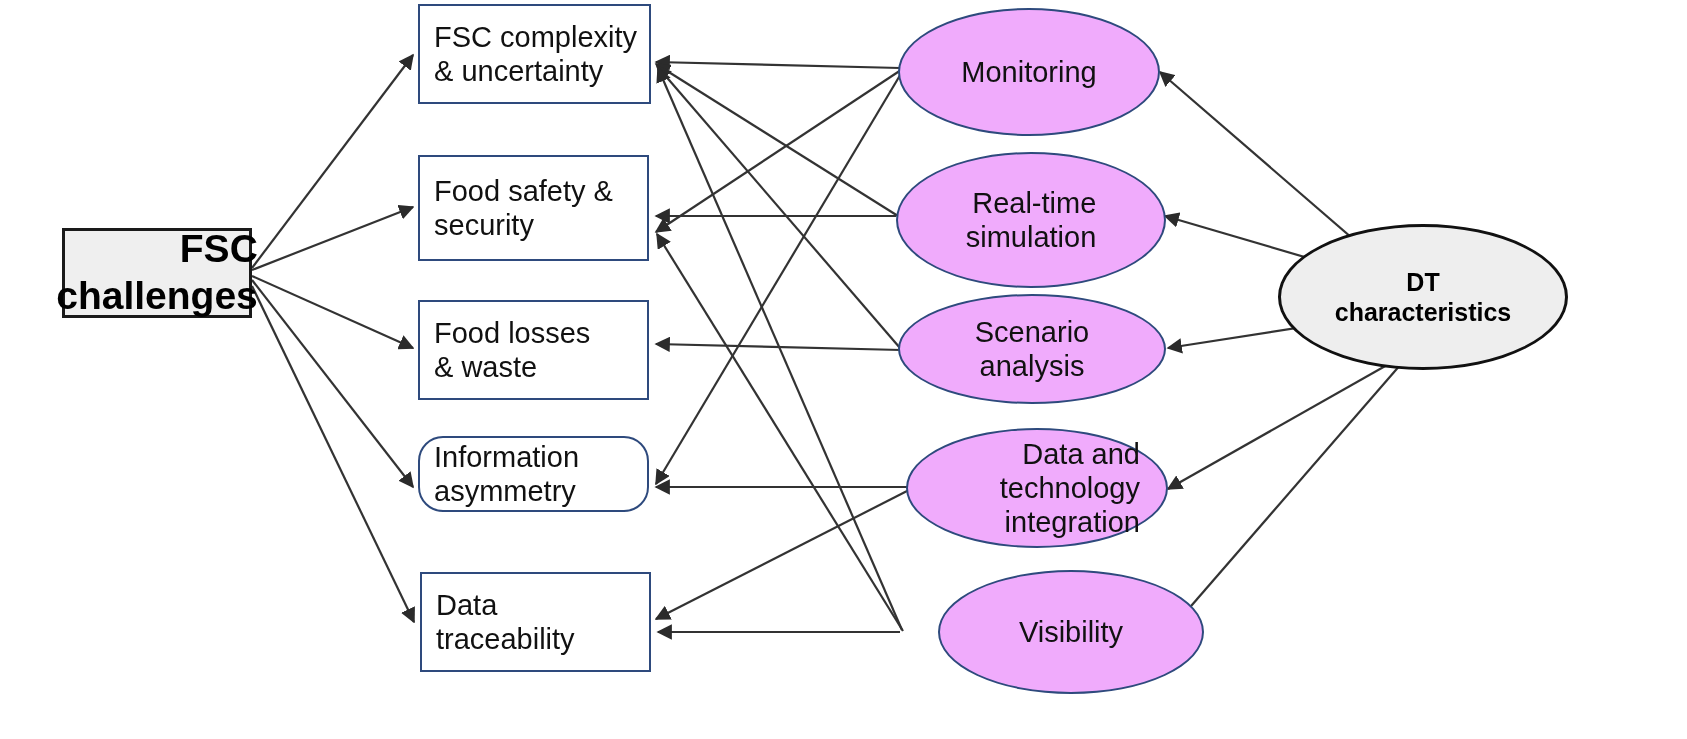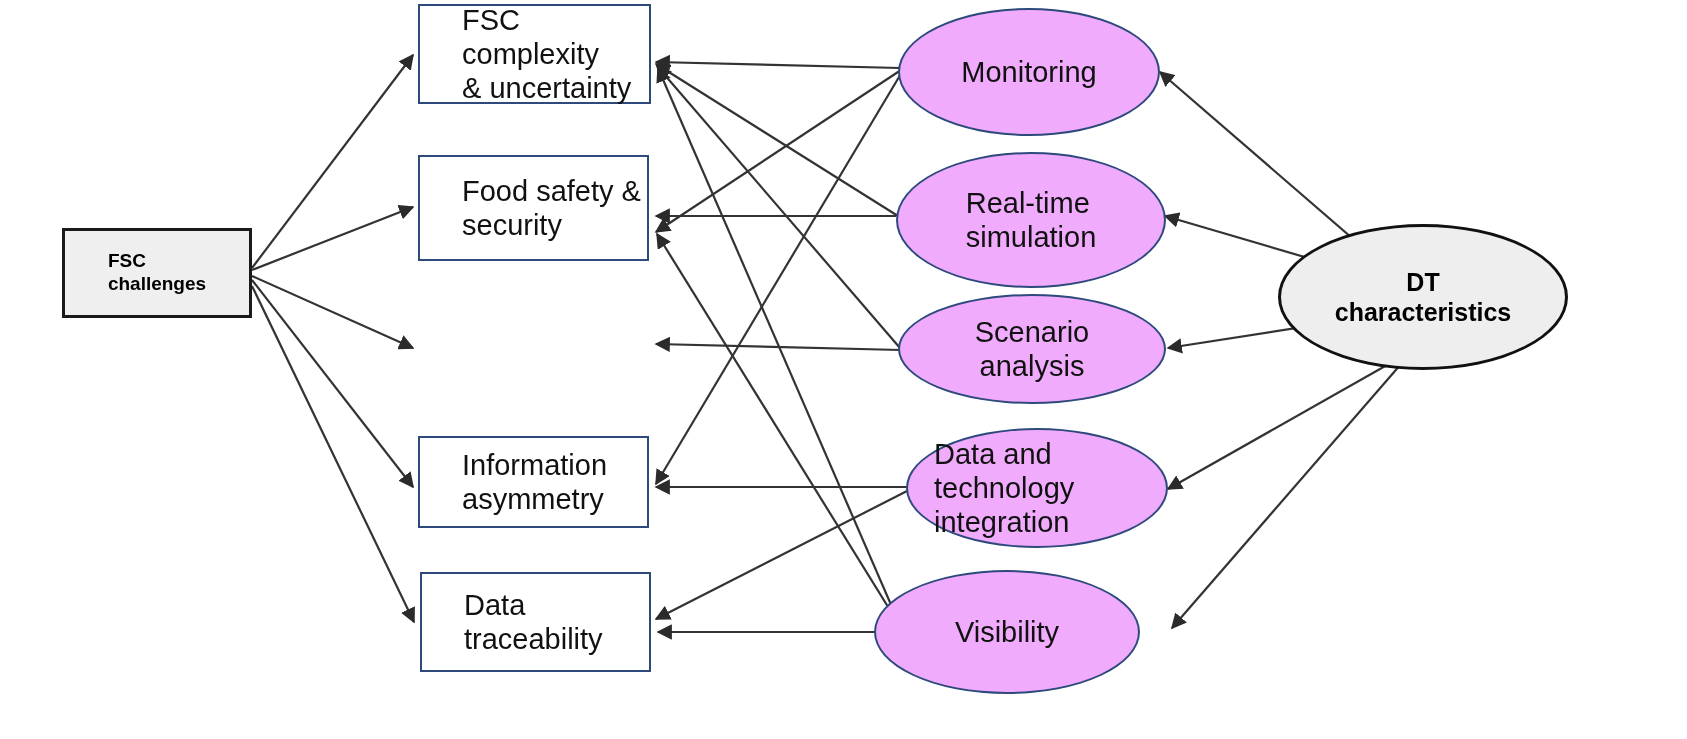"FSC complexity" .box .label { margin-left: 28px -> none }
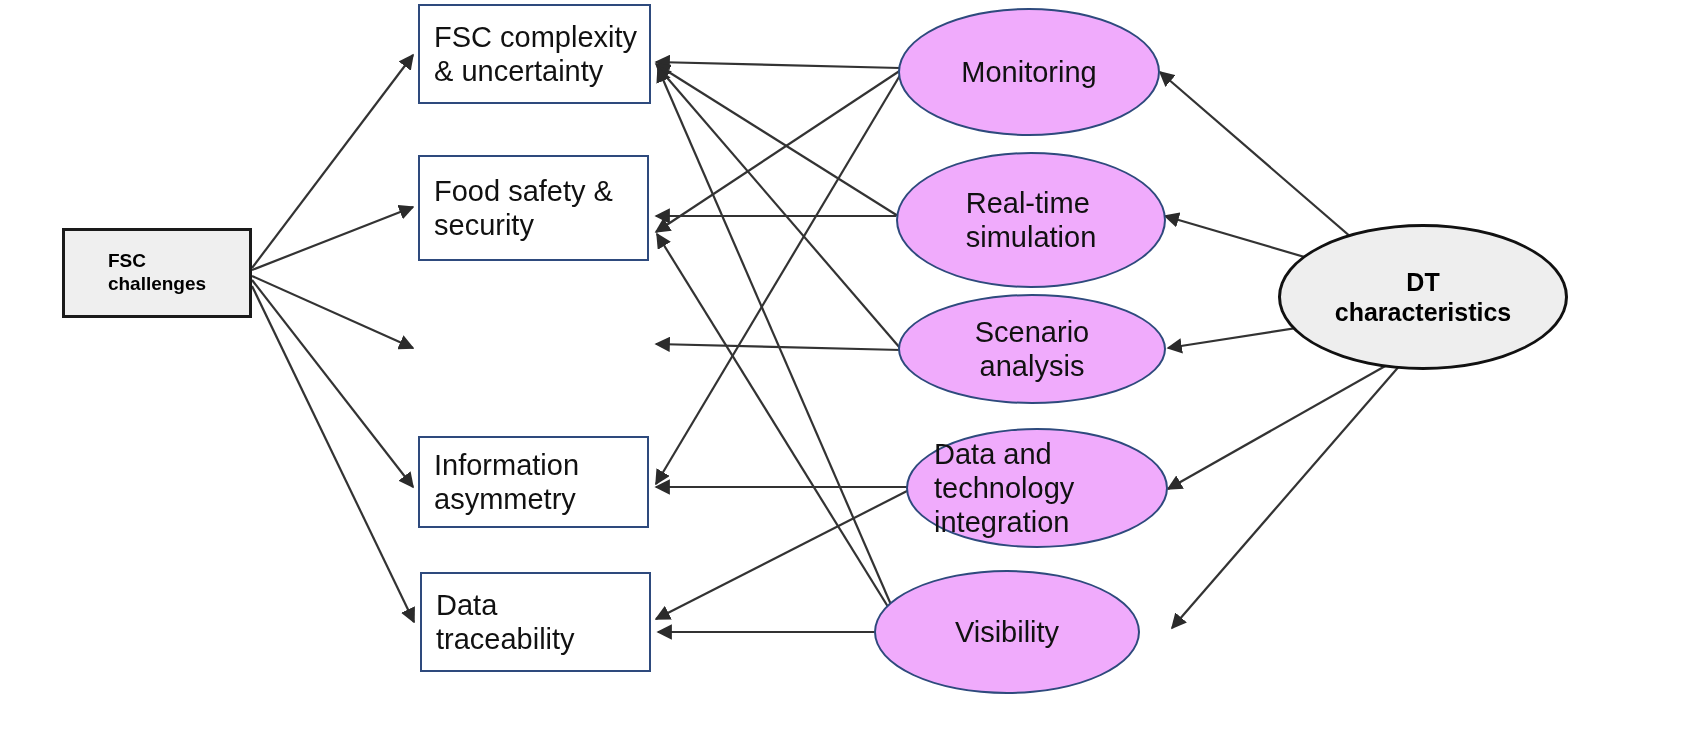"Real-time" .ellipse .label { text-align: left -> right }
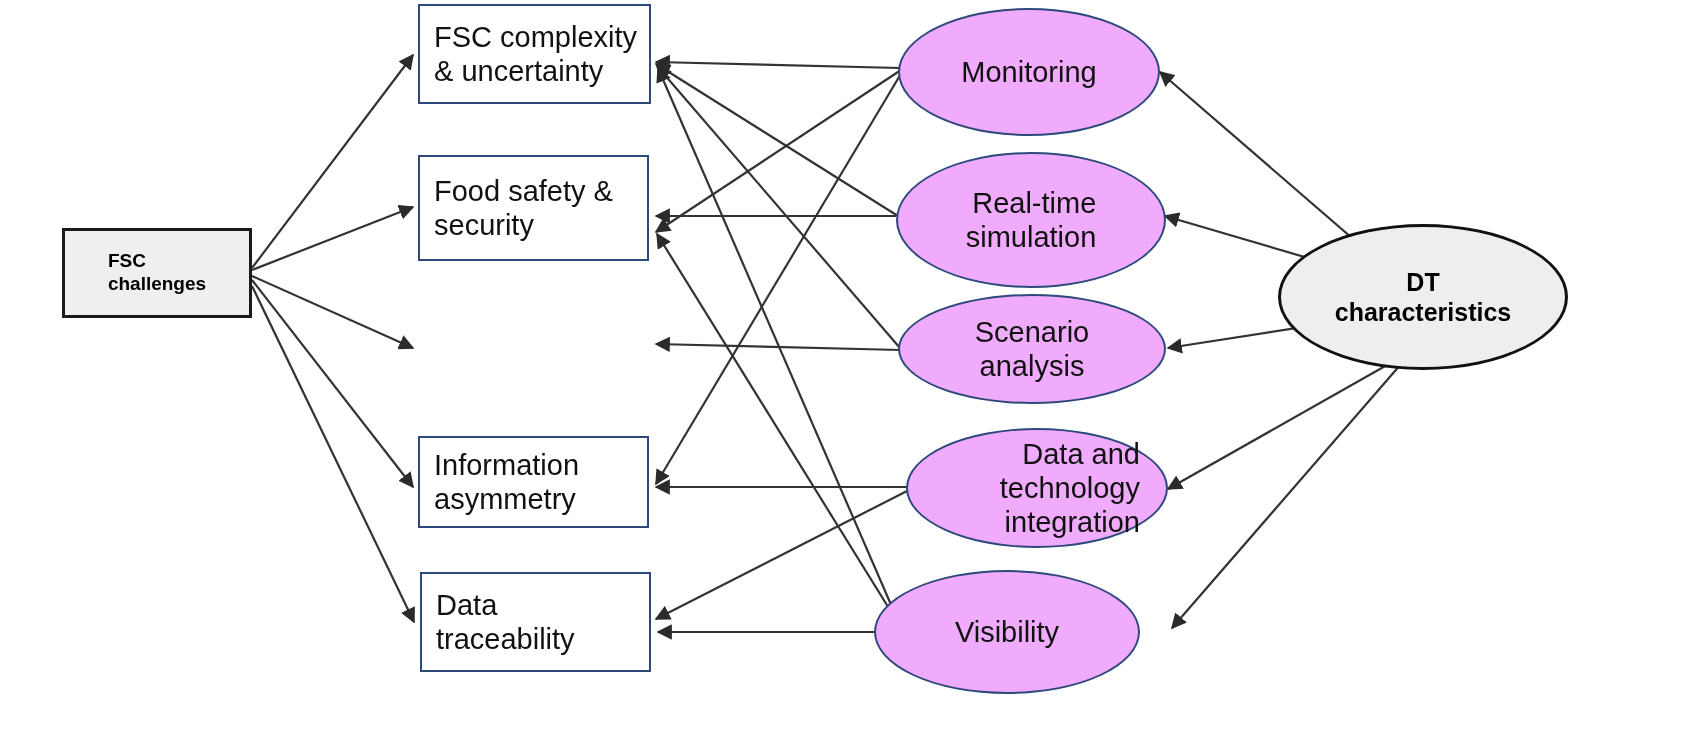"FSC" .root-box .label { font-size: 19px -> 39px; text-align: left -> right }
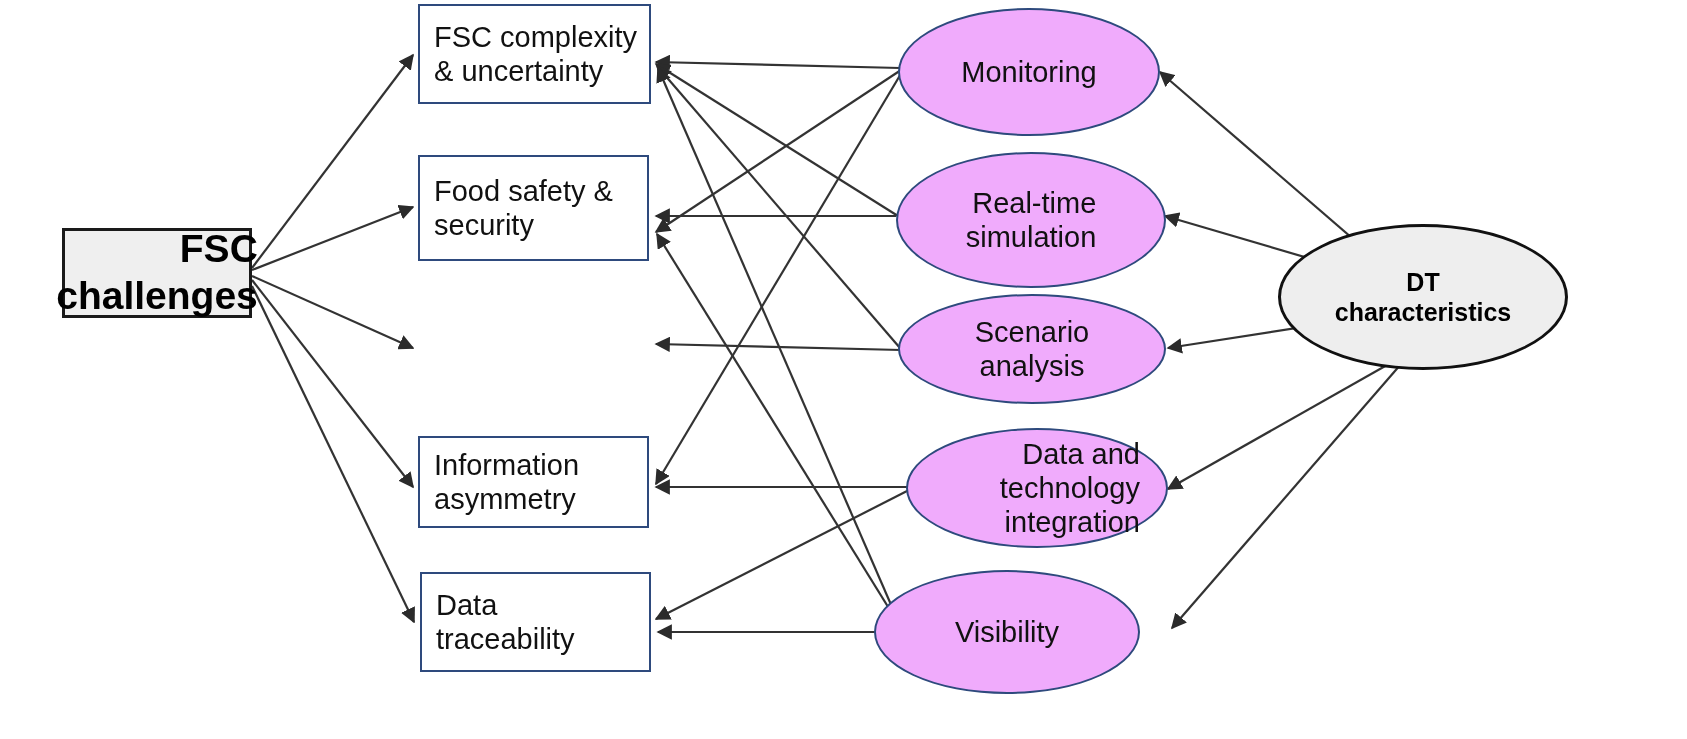"Food losses" div.node { html: none -> <div> <span>Food losses &amp; waste</span> </div> }
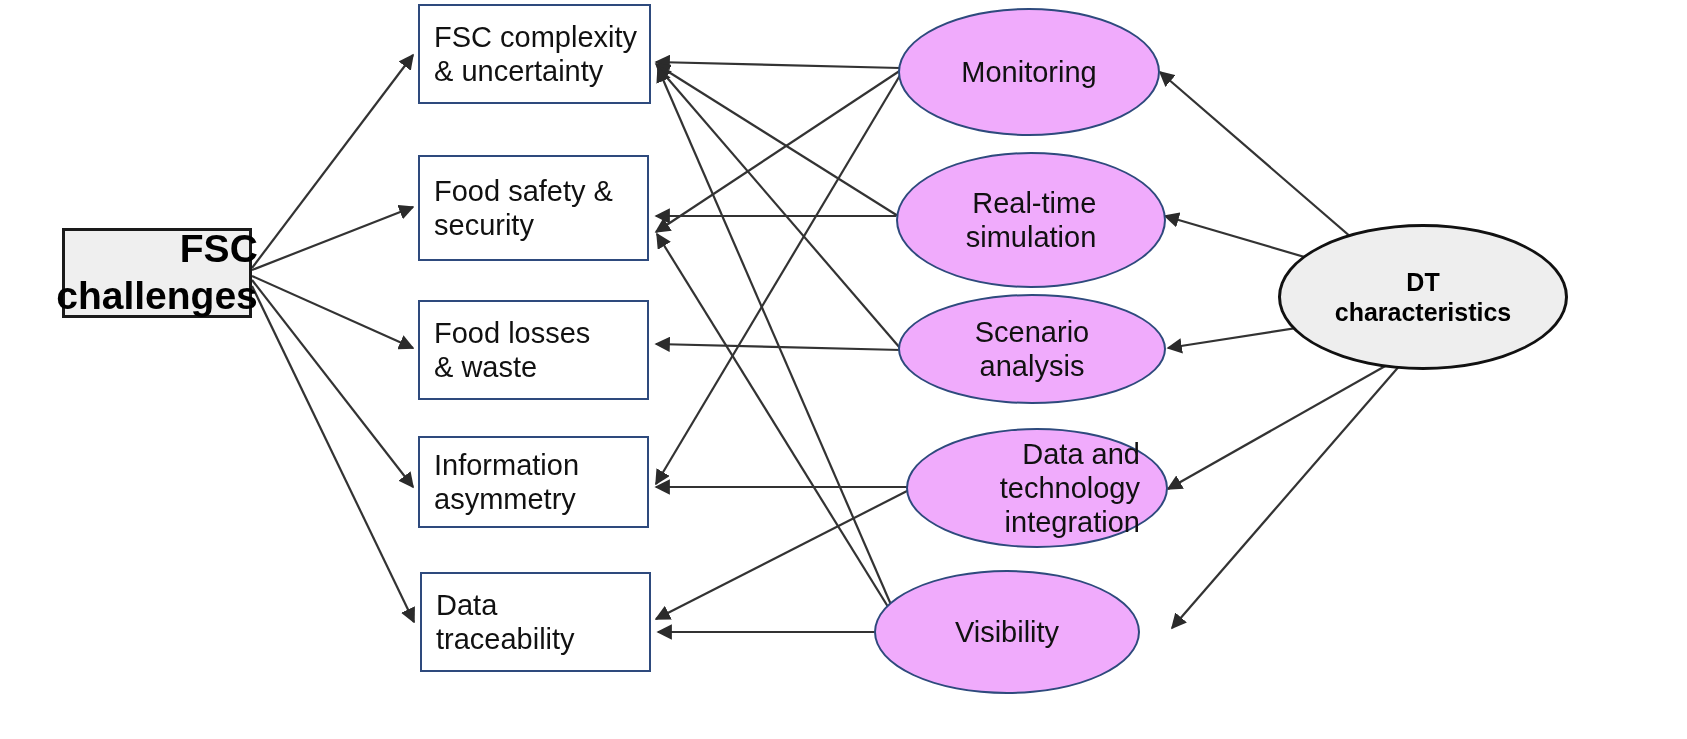"Information" div.node { border-radius: none -> 25px; height: 92px -> 76px }
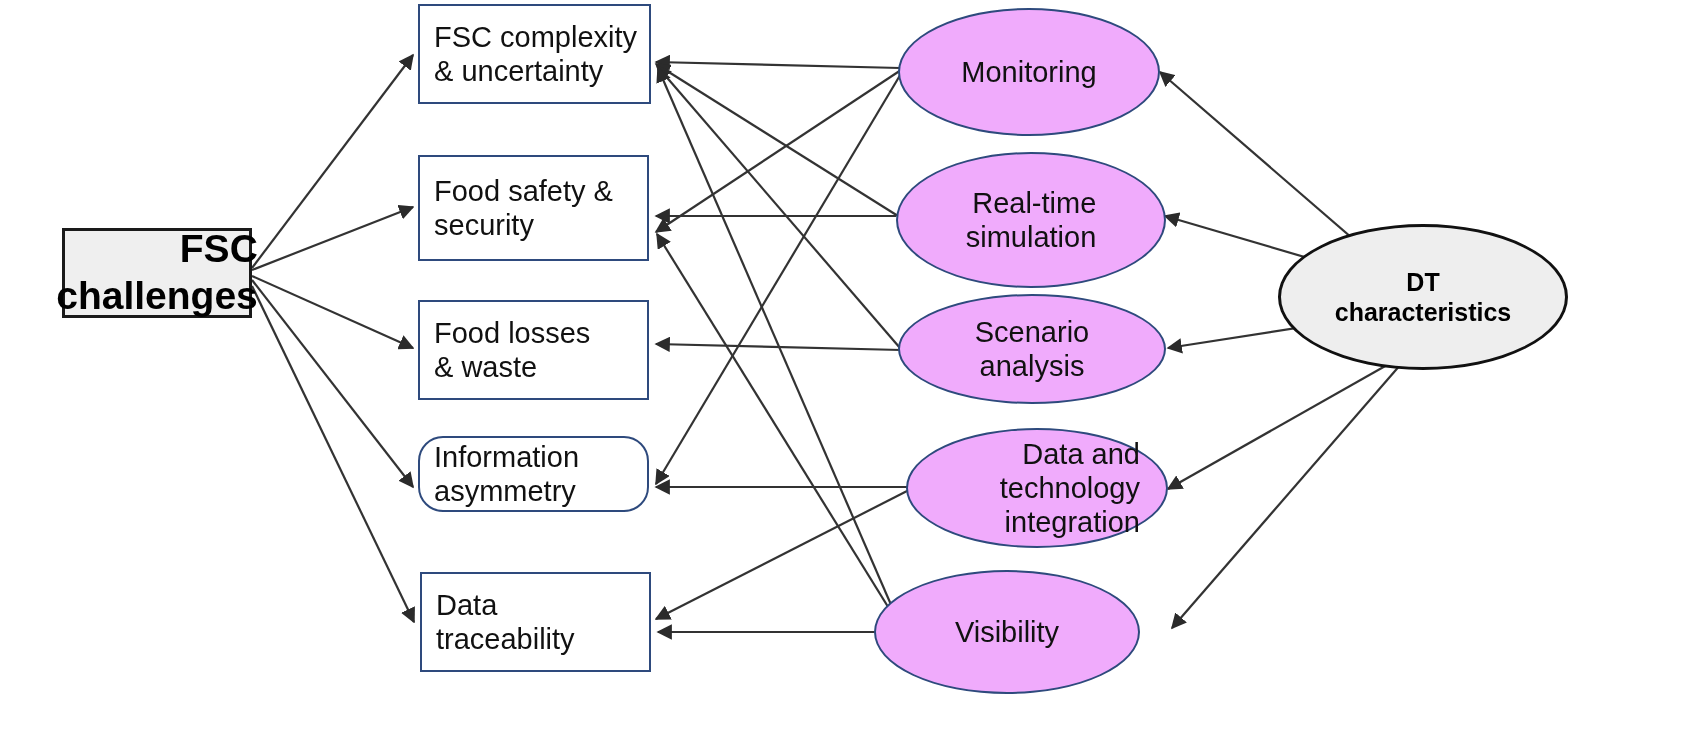"Visibility" div.node { left: 874px -> 938px }
